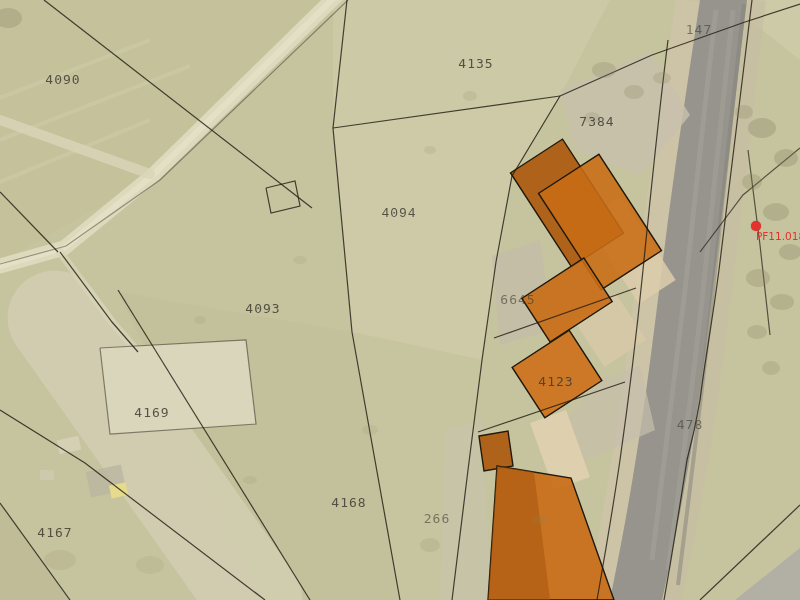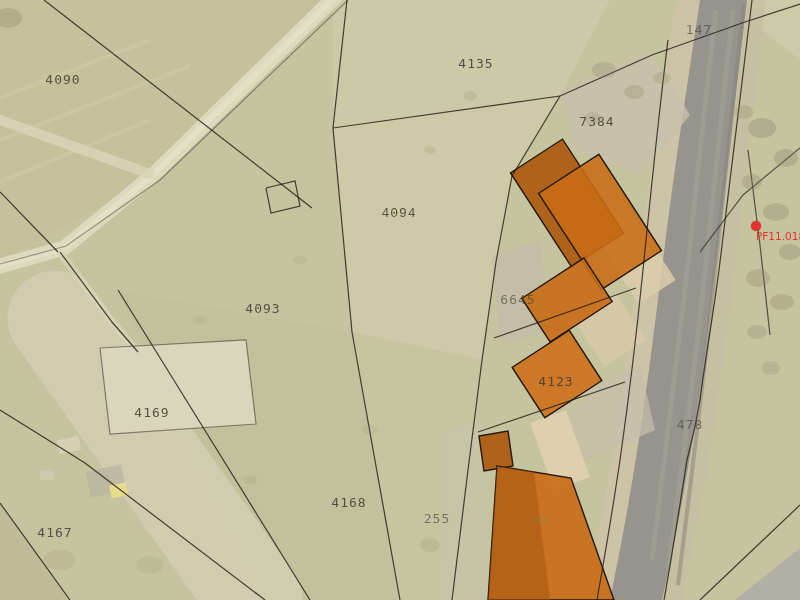"255" div.plabel { text: 255 -> 266 }
